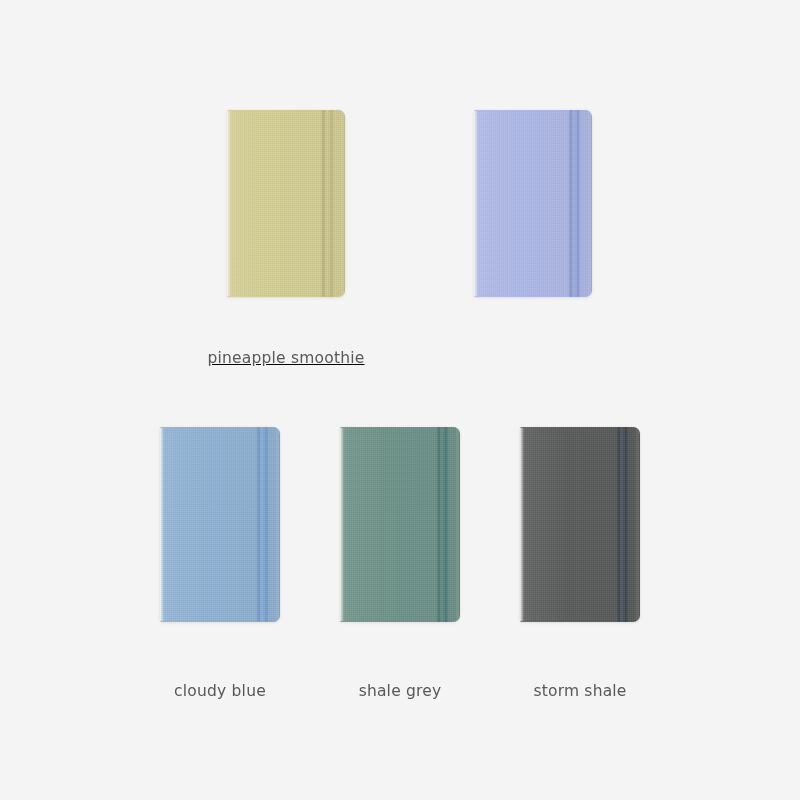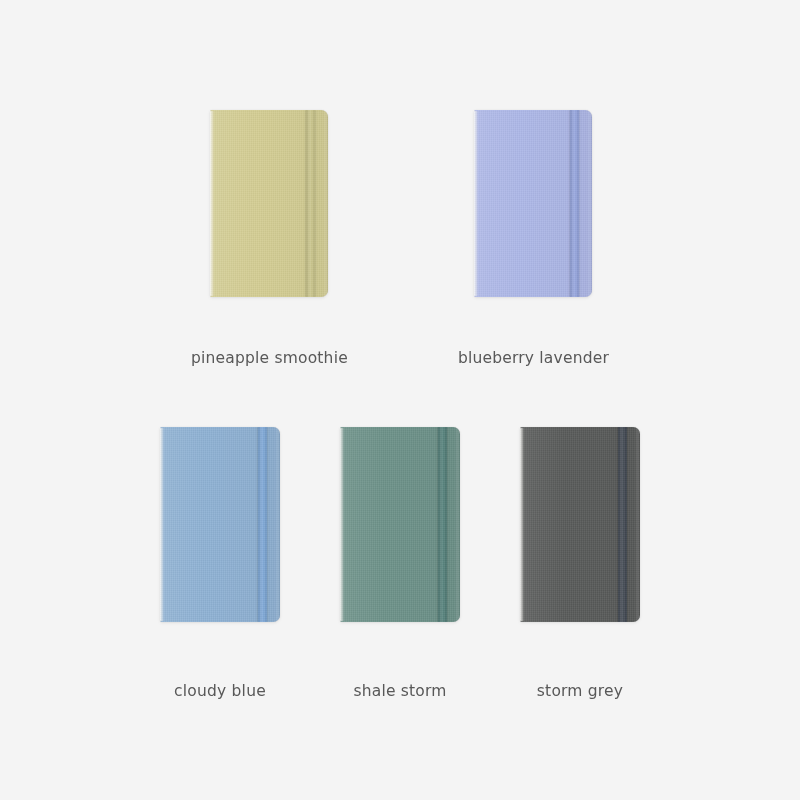"pineapple smoothie" .row-1 { text-decoration: none -> underline }
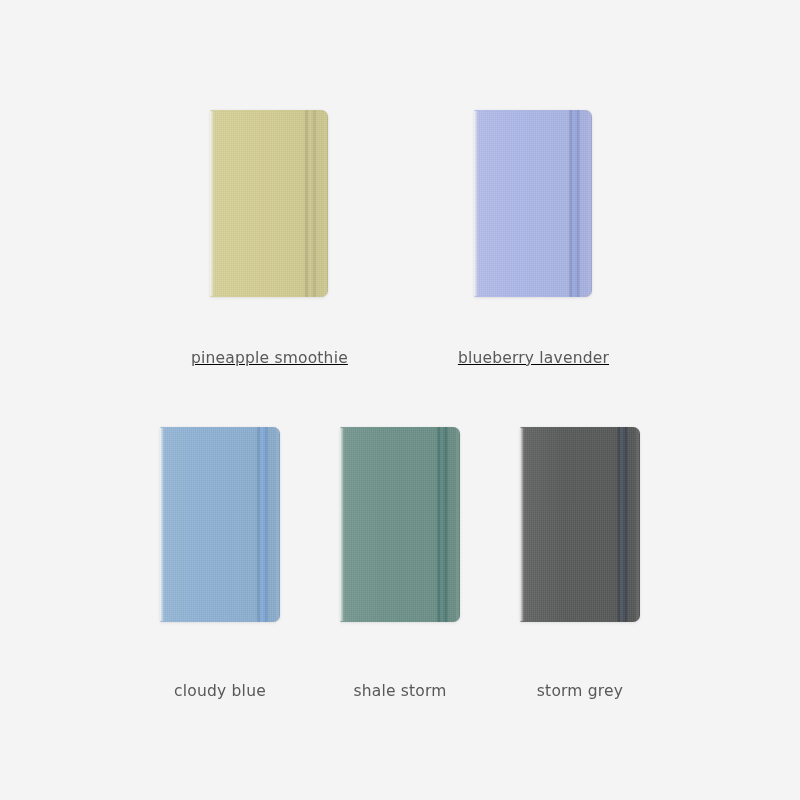"blueberry lavender" div.caption { html: <div>blueberry lavender</div> -> none }
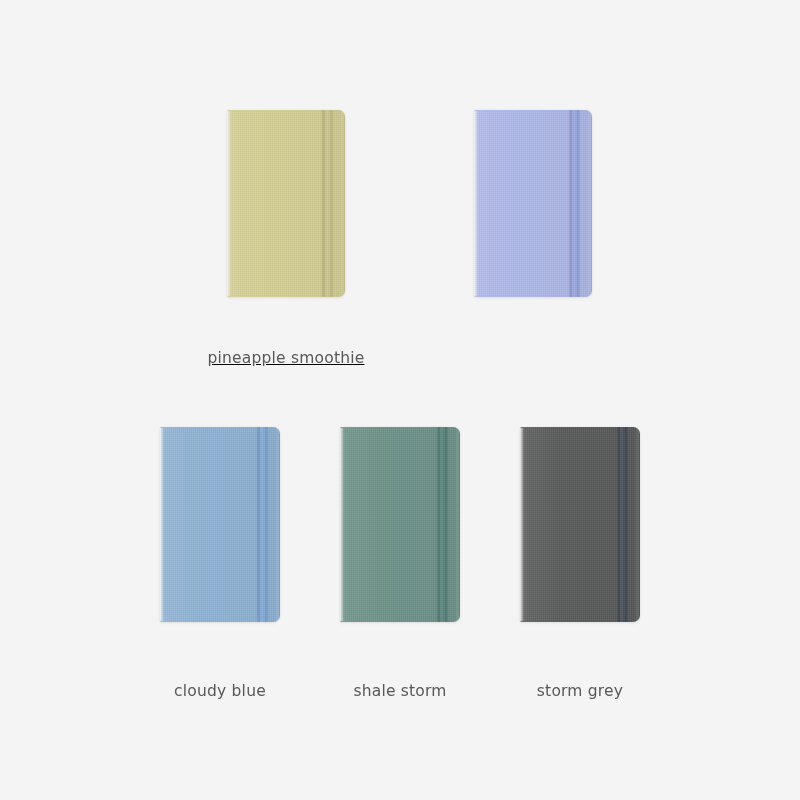"shale storm" div.caption { text: storm -> grey }
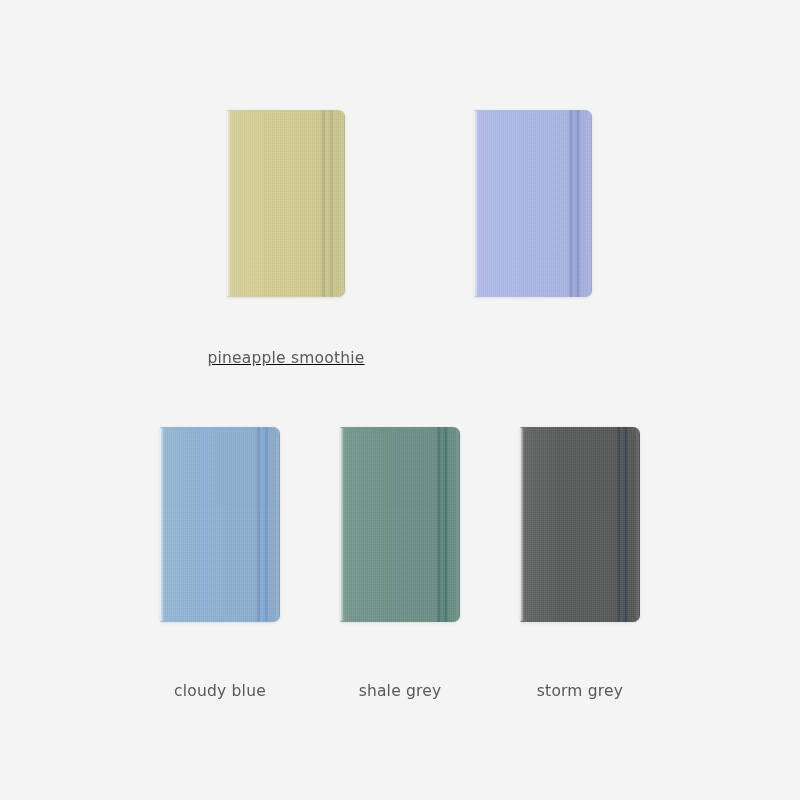"storm grey" div.caption { text: grey -> shale }
